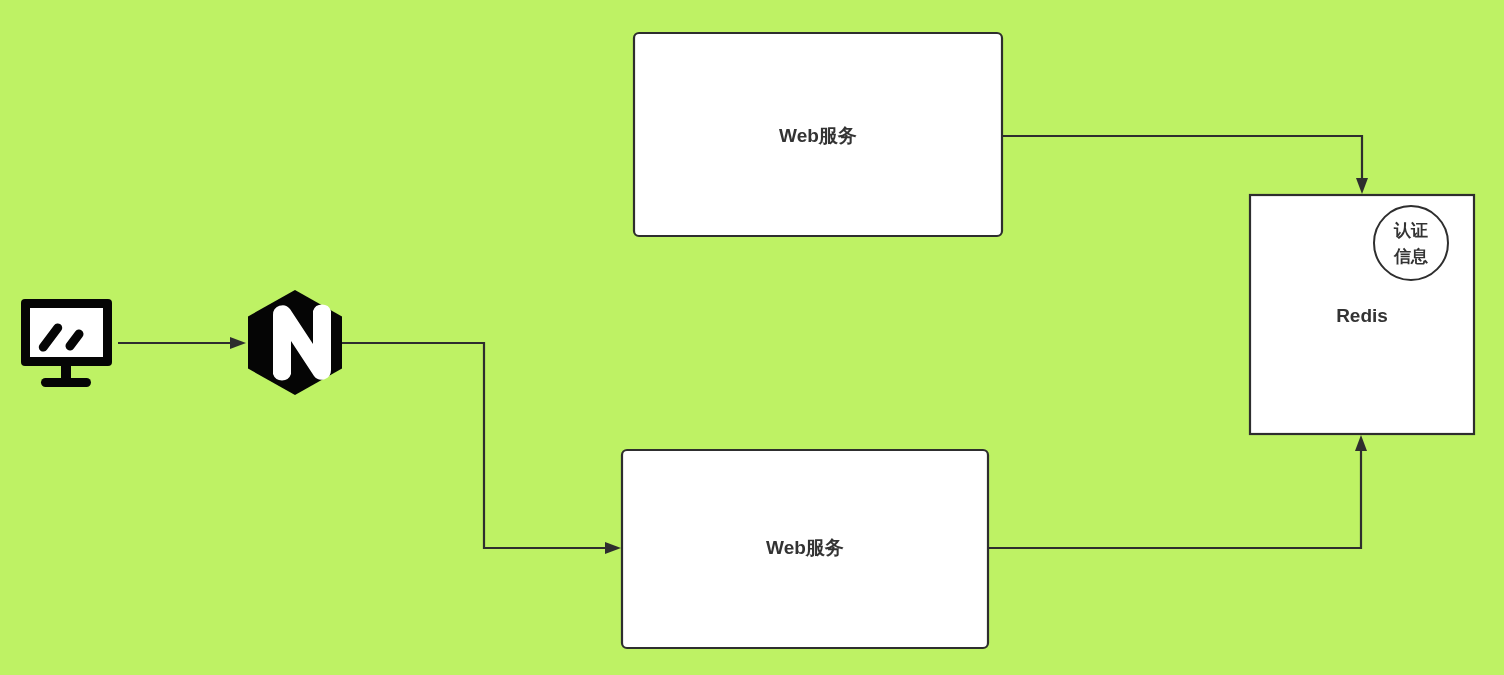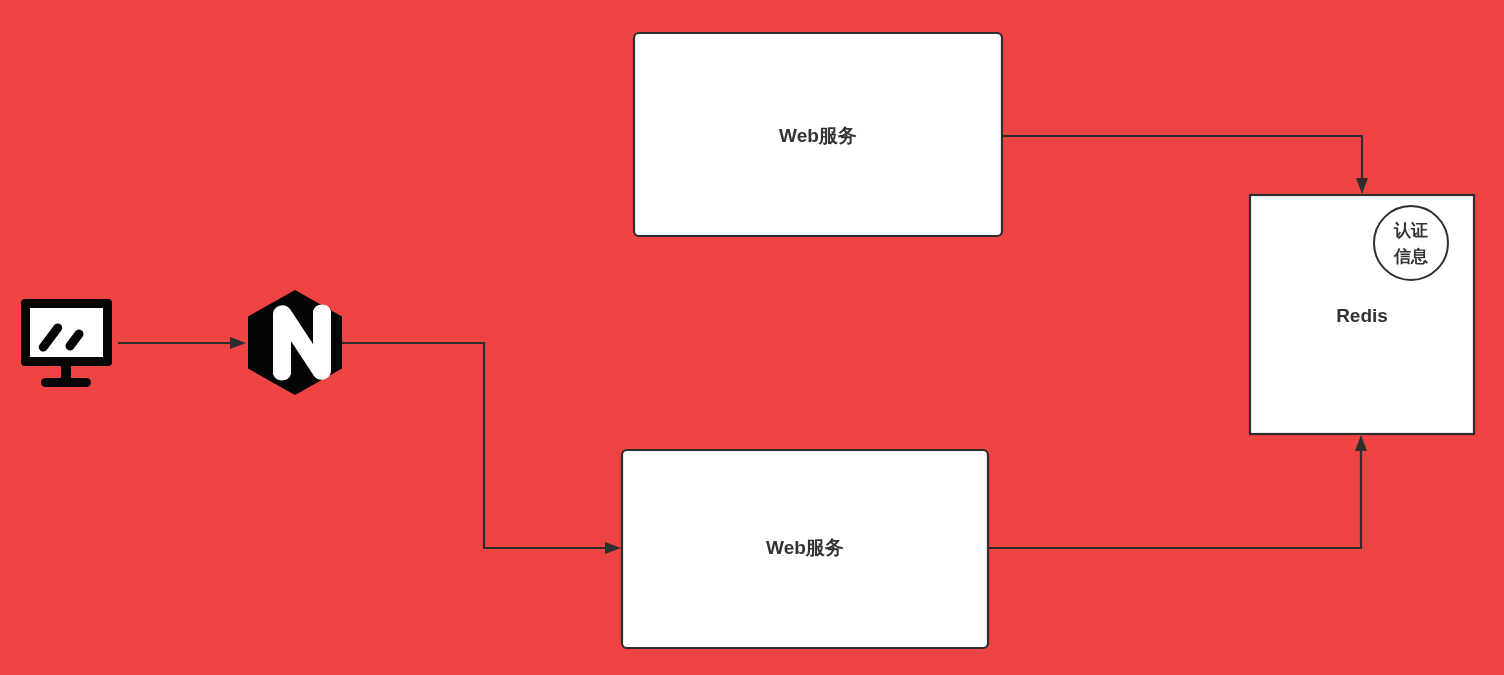"Web服务" #canvas { background: #ef4444 -> #bef264 }
